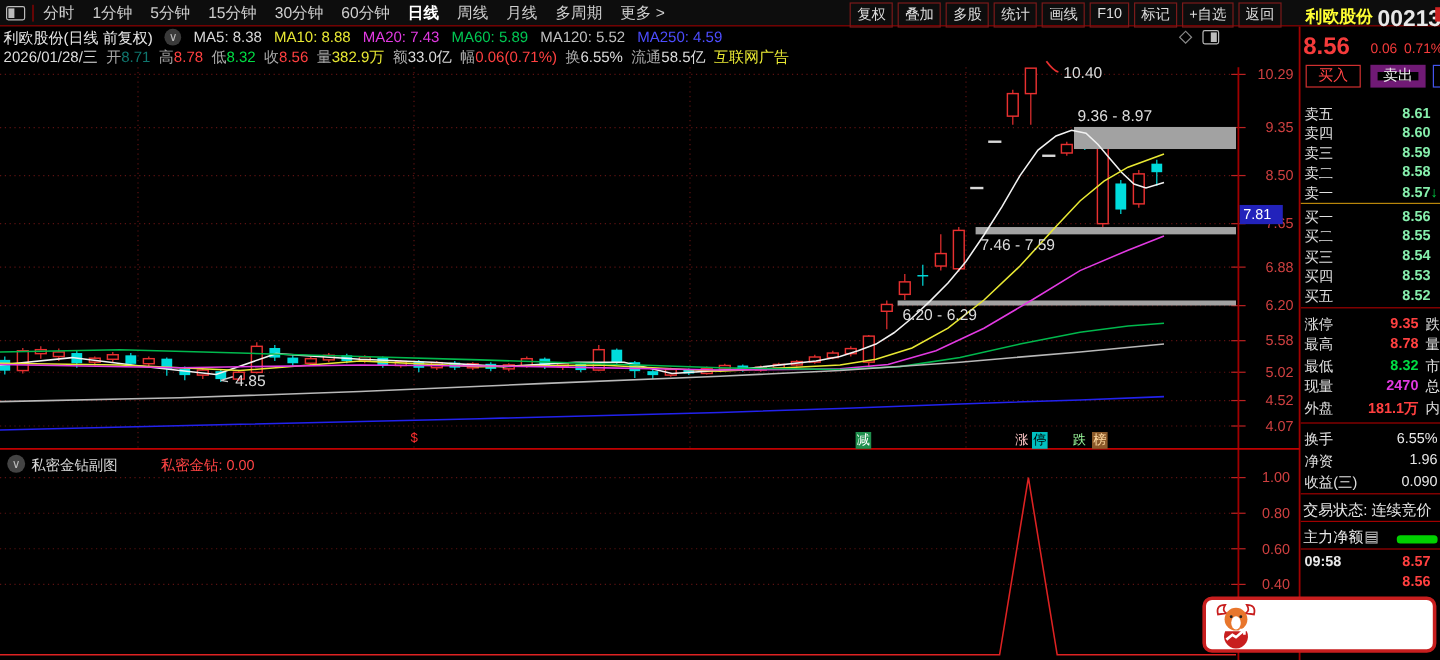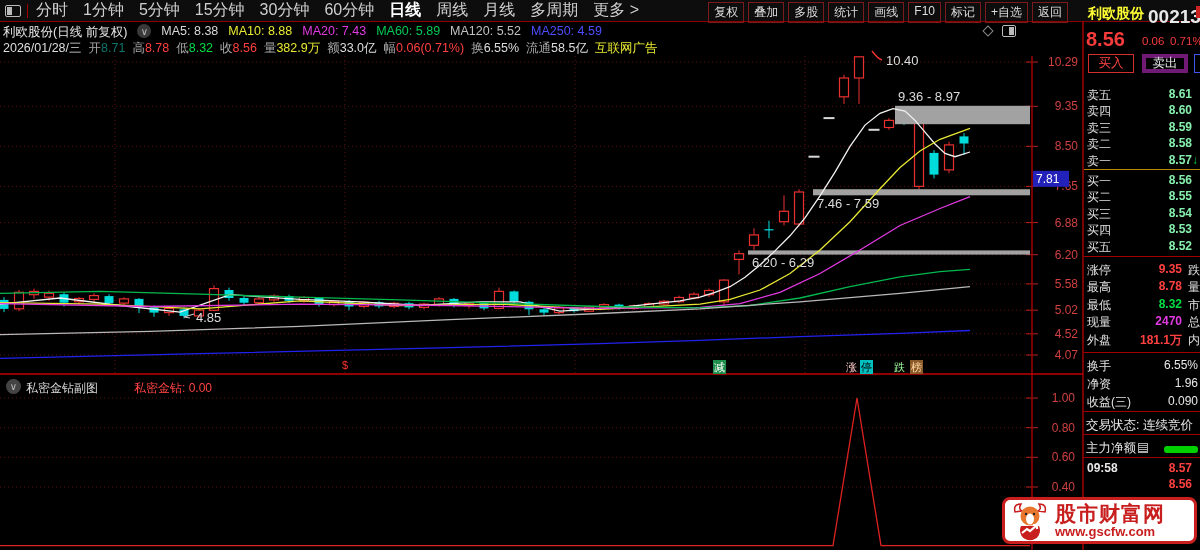"分时" .tbi { font-size: 16px -> 13px }
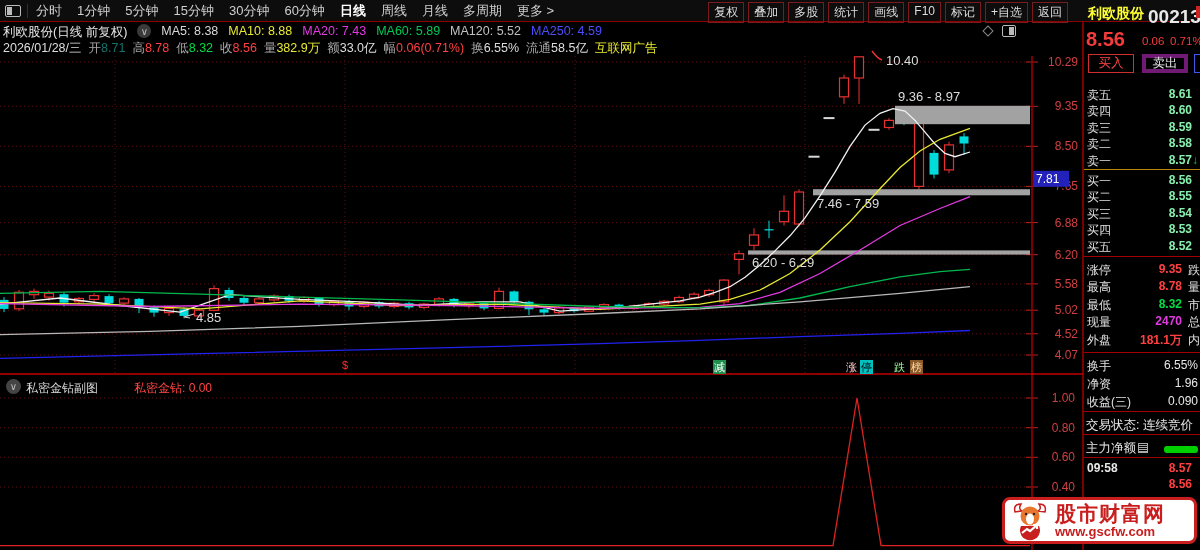"卖出" #btn-sell { border: 4px solid #701a75 -> 6px solid #701a75 }
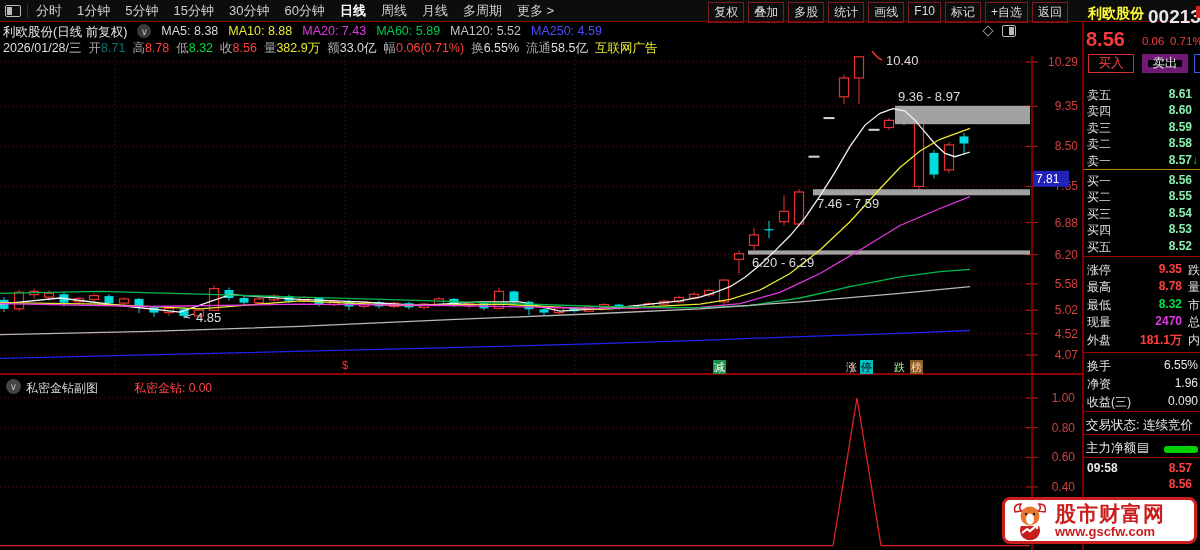"股市财富网" div { html: <div> <span>股市财富网</span> <span>www.gscfw.com</span> </div> -> none }
